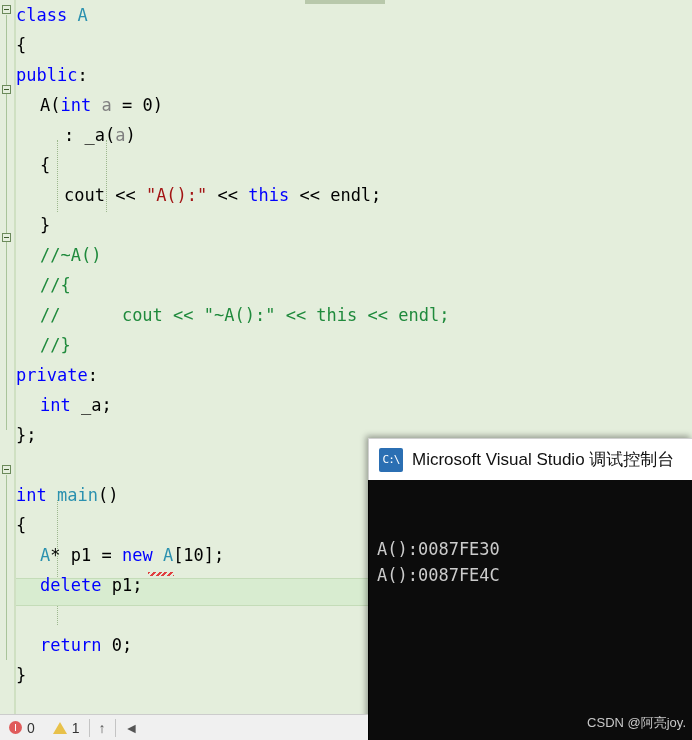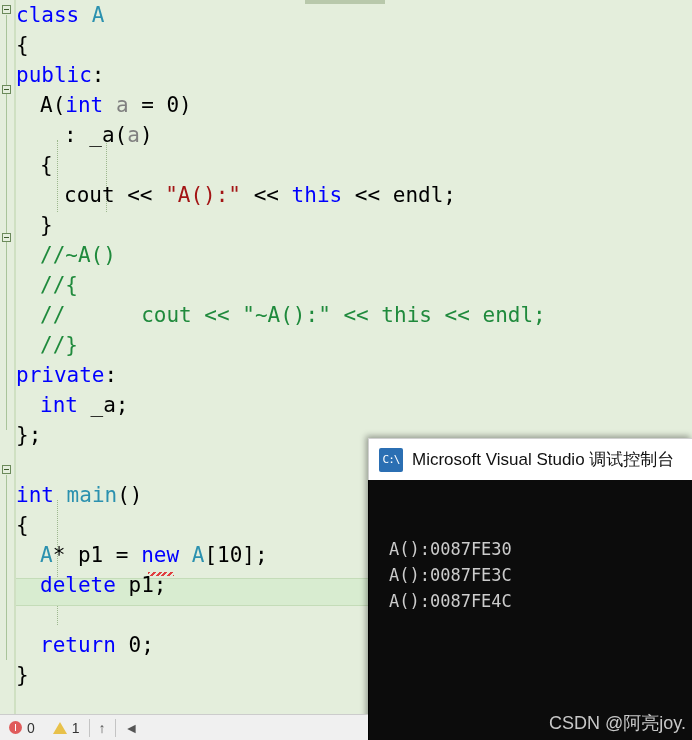"class A" .code-area { font-size: 21px -> 17px }
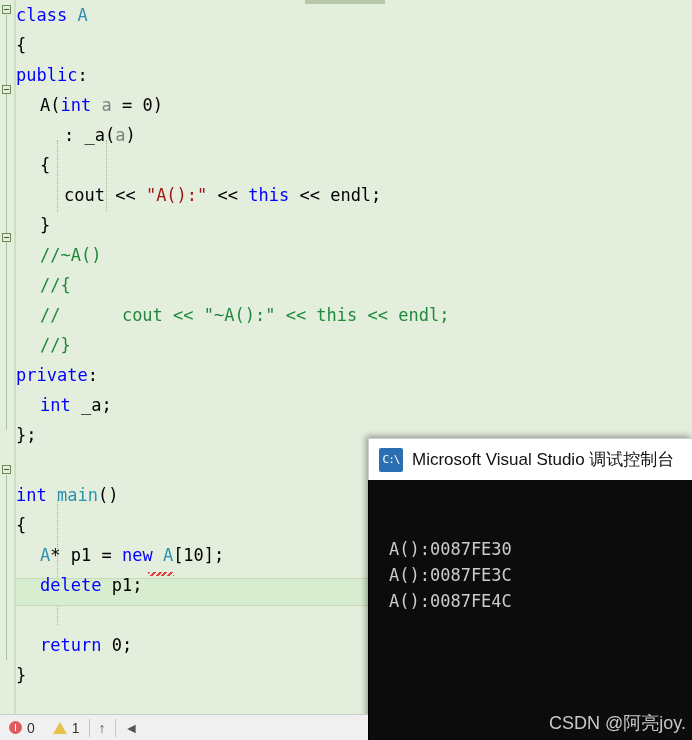"A():0087FE30" #console-body { padding: 4px 0 0 20px -> 4px 0 0 8px }
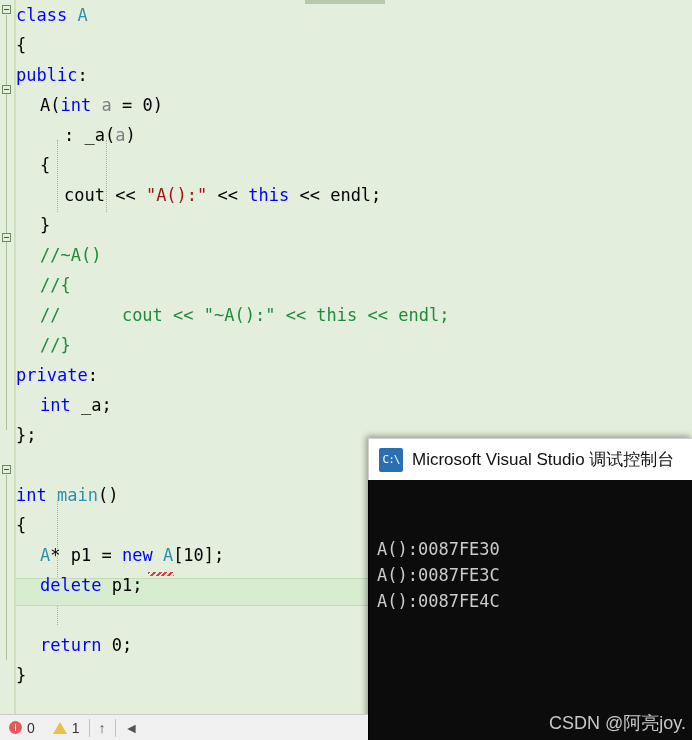"A():0087FE3C" div { html: <div>A():0087FE3C</div> -> none }
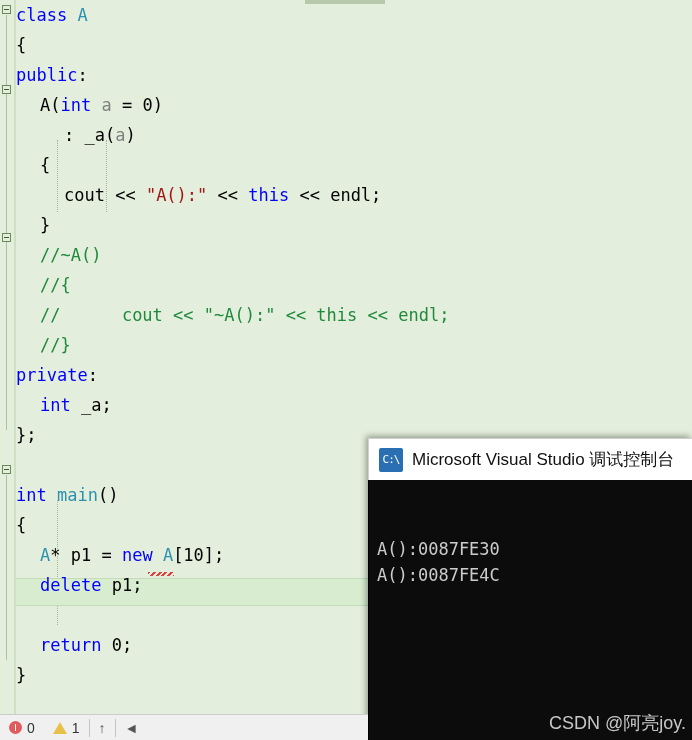"CSDN @阿亮joy." #watermark { font-size: 18px -> 13px }
